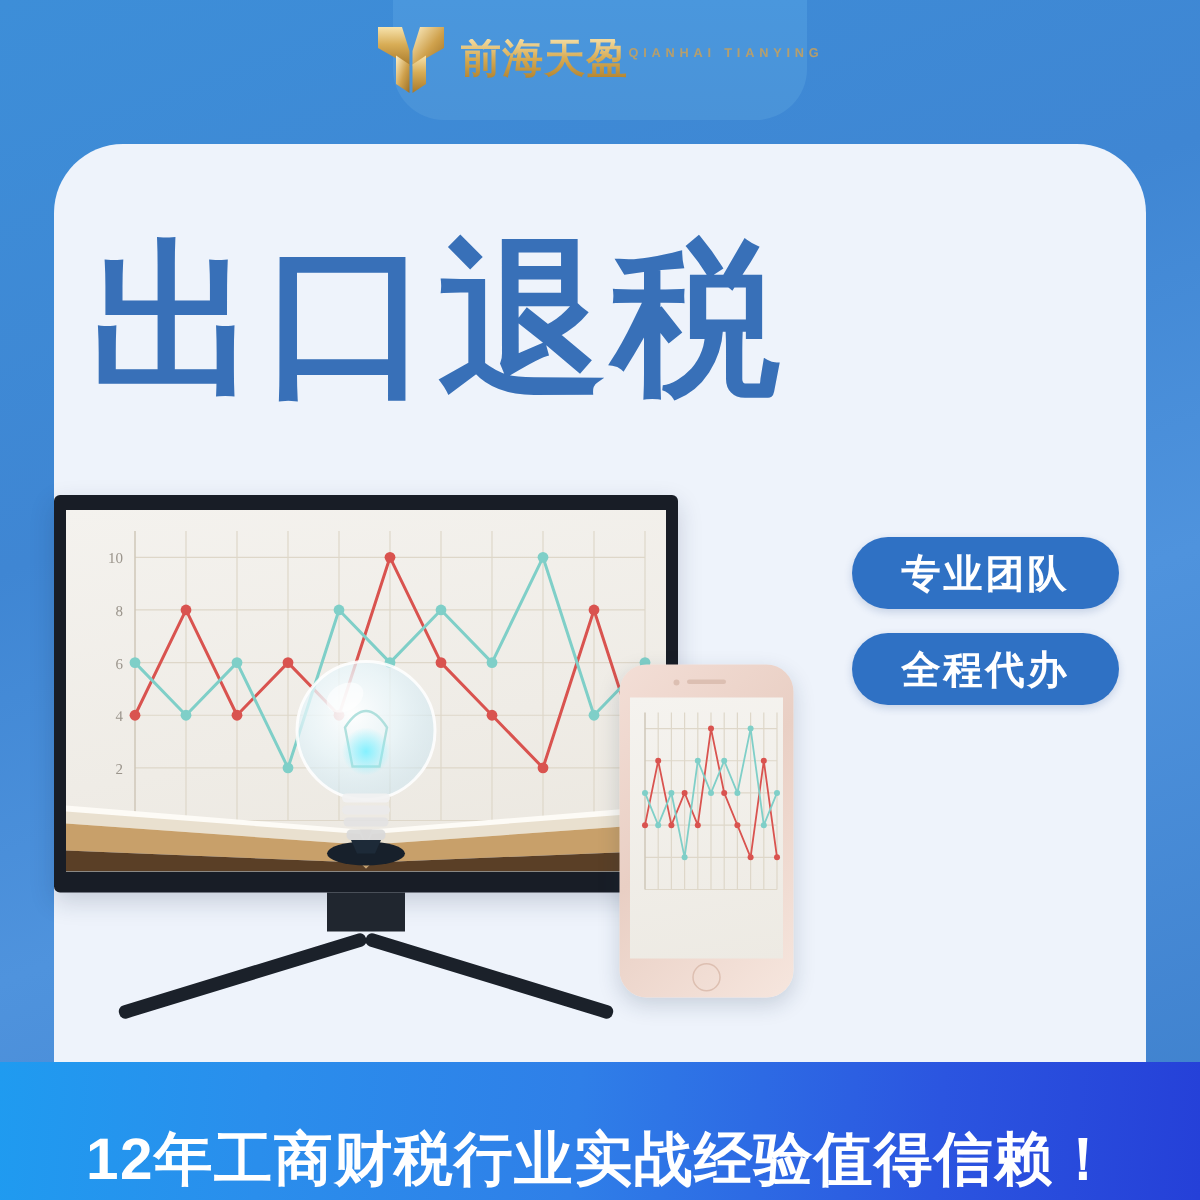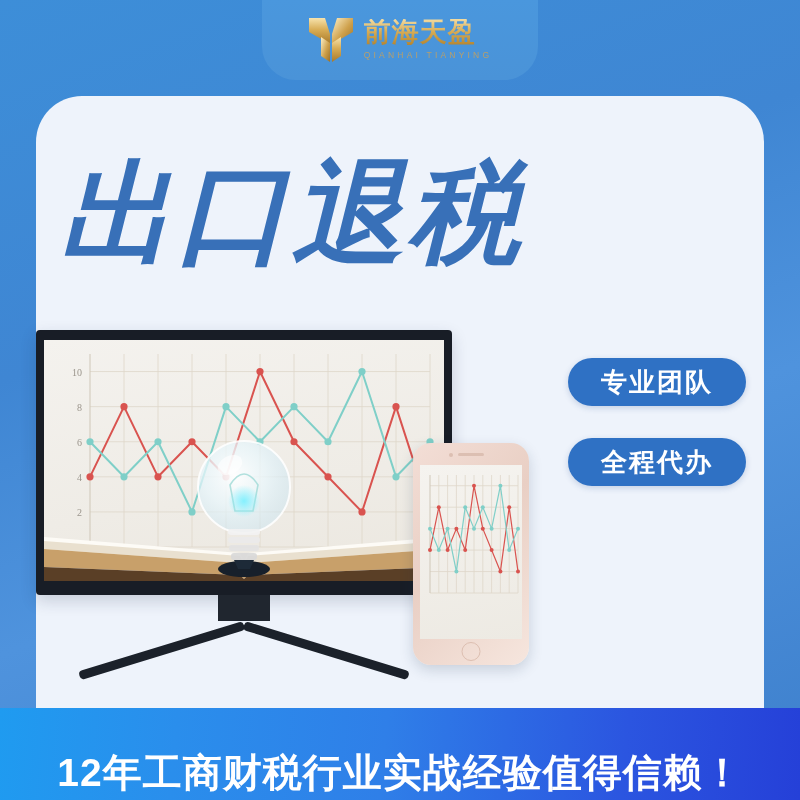"前海天盈" .logo-text-col { flex-direction: column -> row }
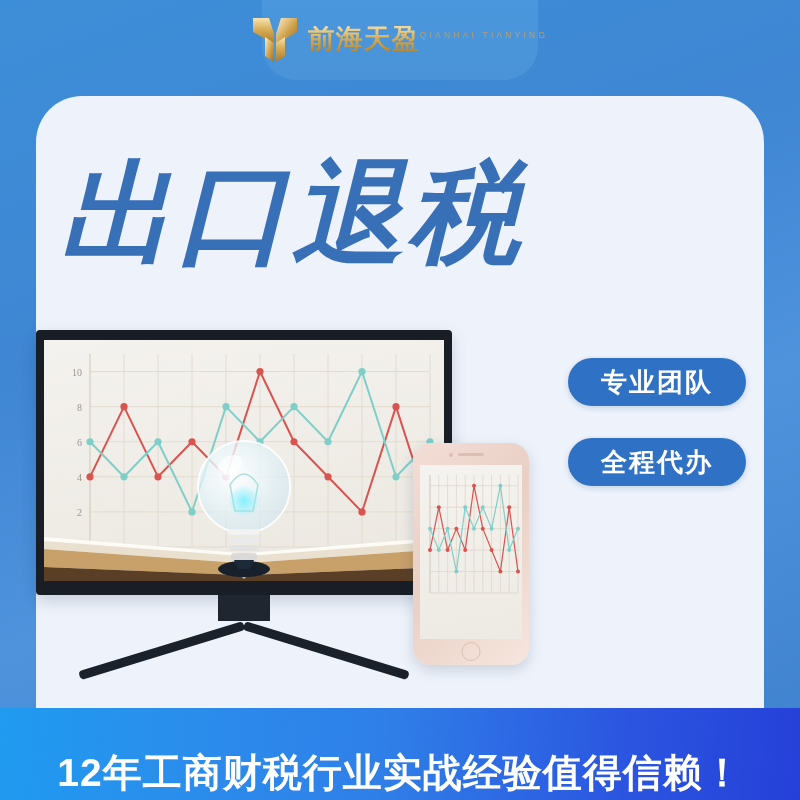"QIANHAI TIANYING" .logo-en { font-weight: normal -> bold }
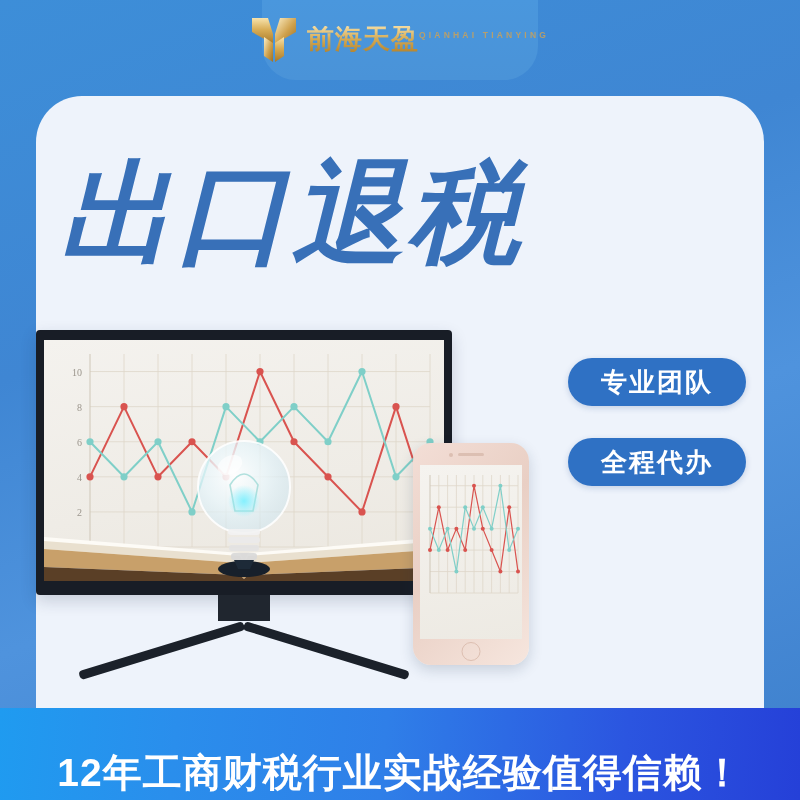"出口退税" .headline { font-style: italic -> none }
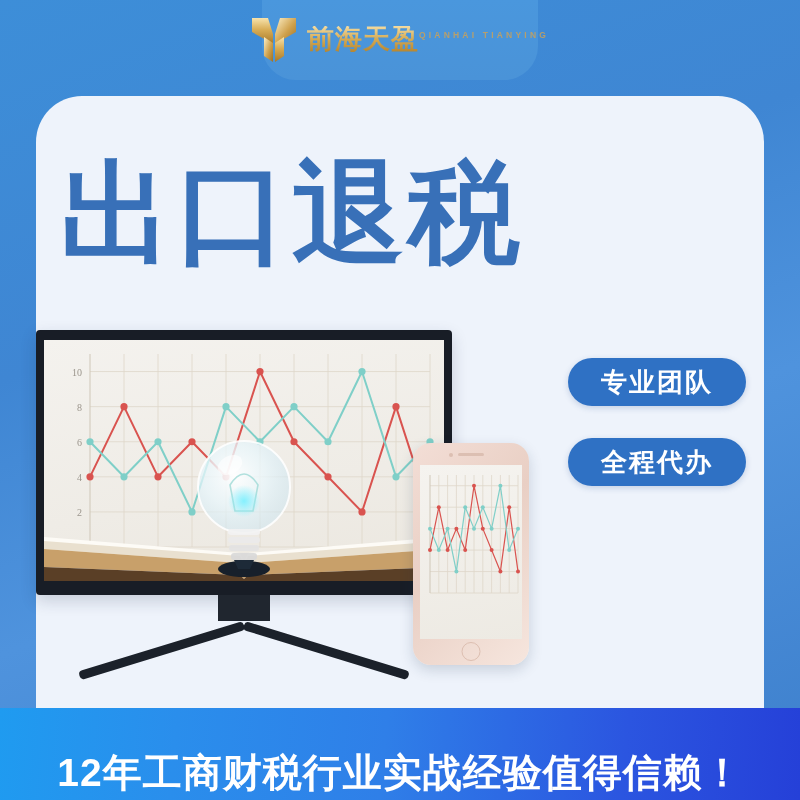"专业团队" .pills { gap: 32px -> 16px }
